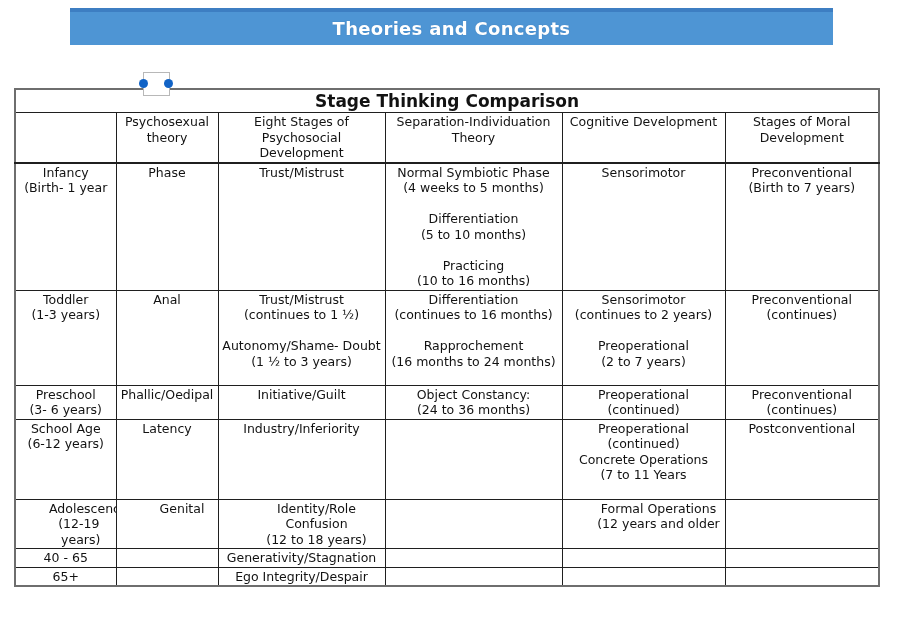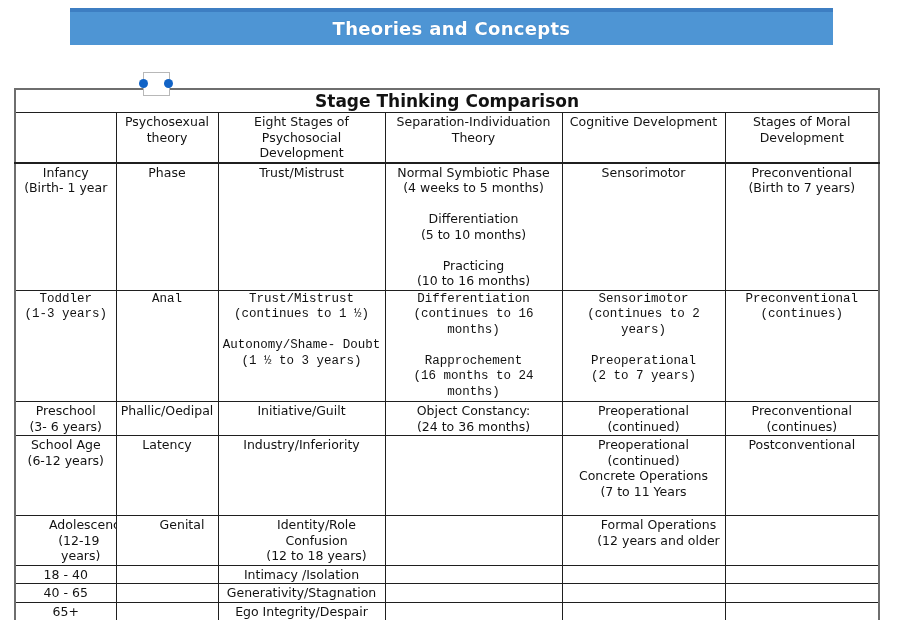"Toddler" tr.r2 td { font-family: Liberation Mono, monospace -> none }
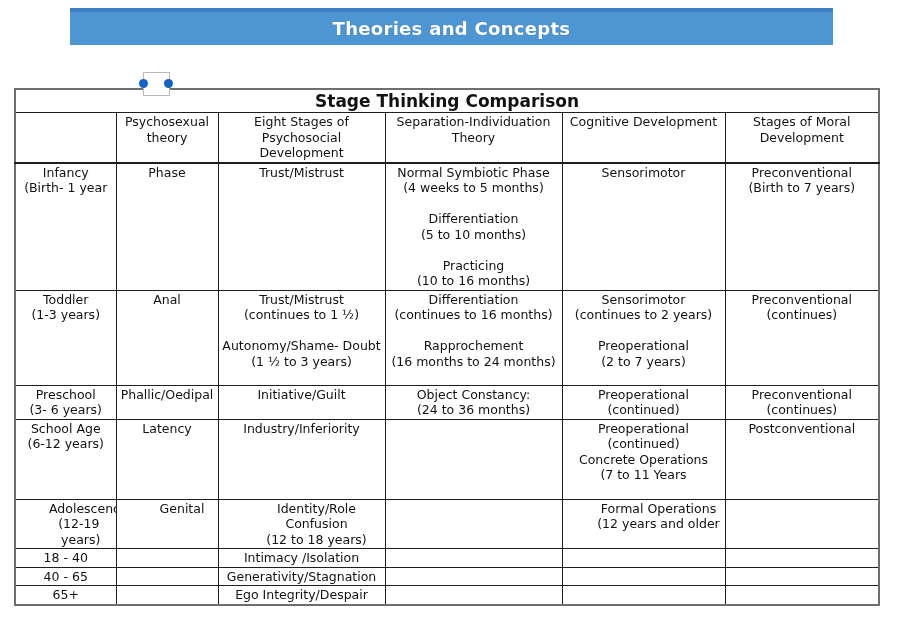"18 - 40" tr.body-row { html: <tr> <td>18 - 40</td> <td></td> <td>Intimacy /Isolation</td> <td></td> <td></td> <td></td> </tr> -> none }
